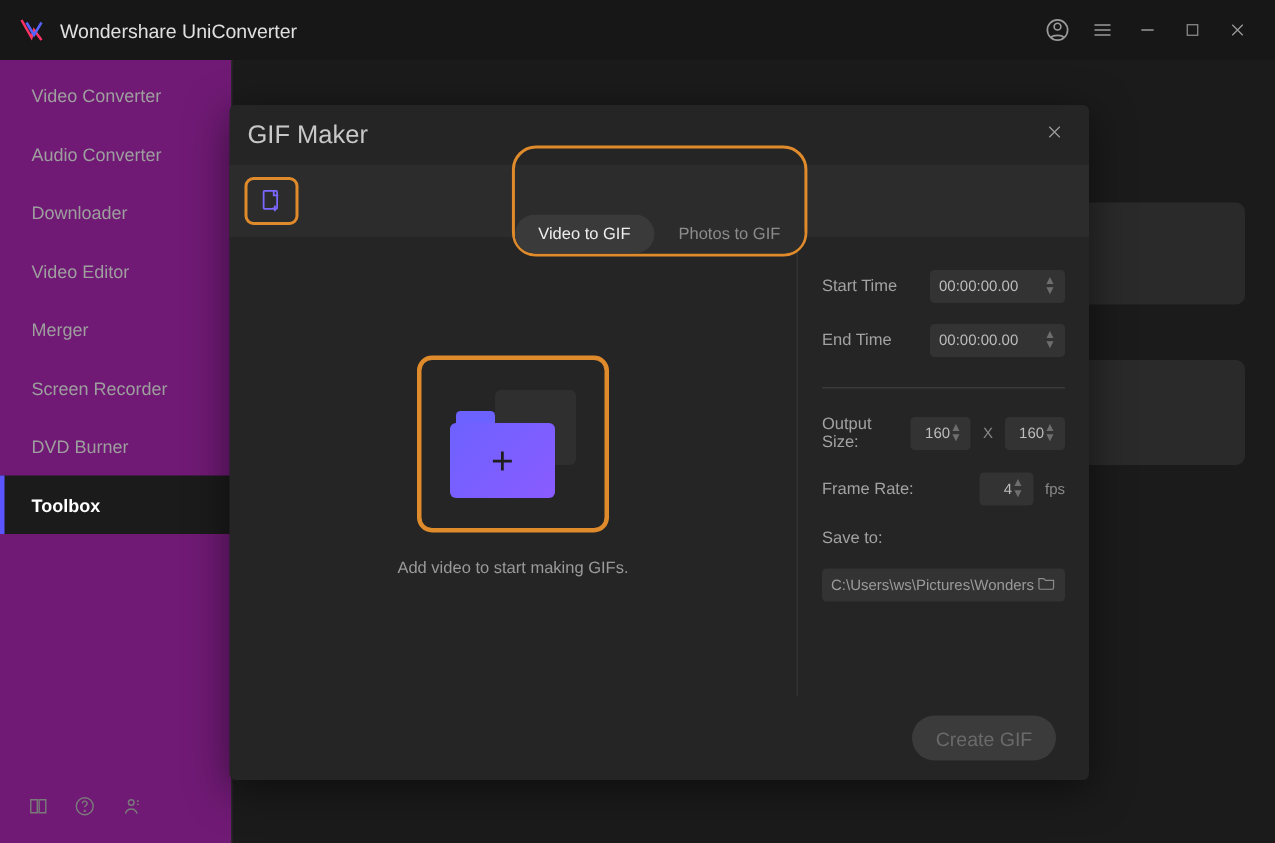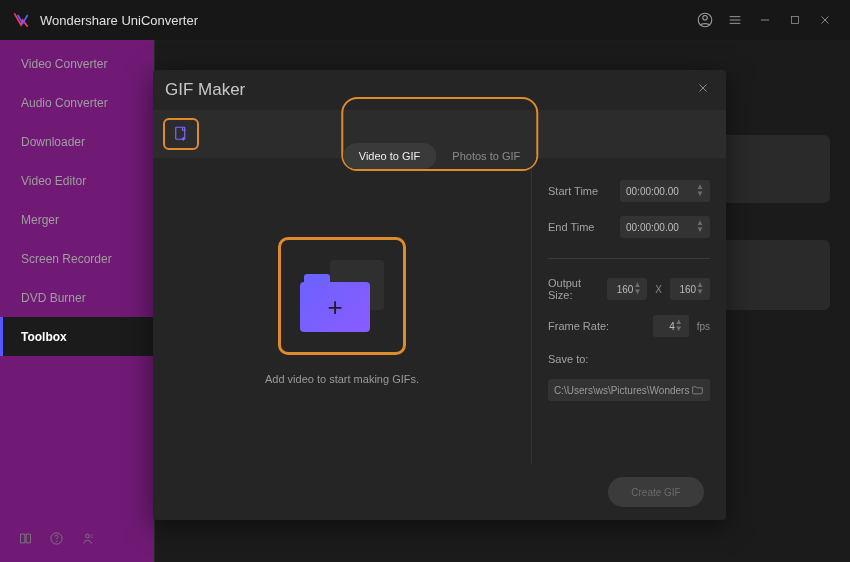"Create GIF" .create-btn { font-size: 10px -> 13px }
